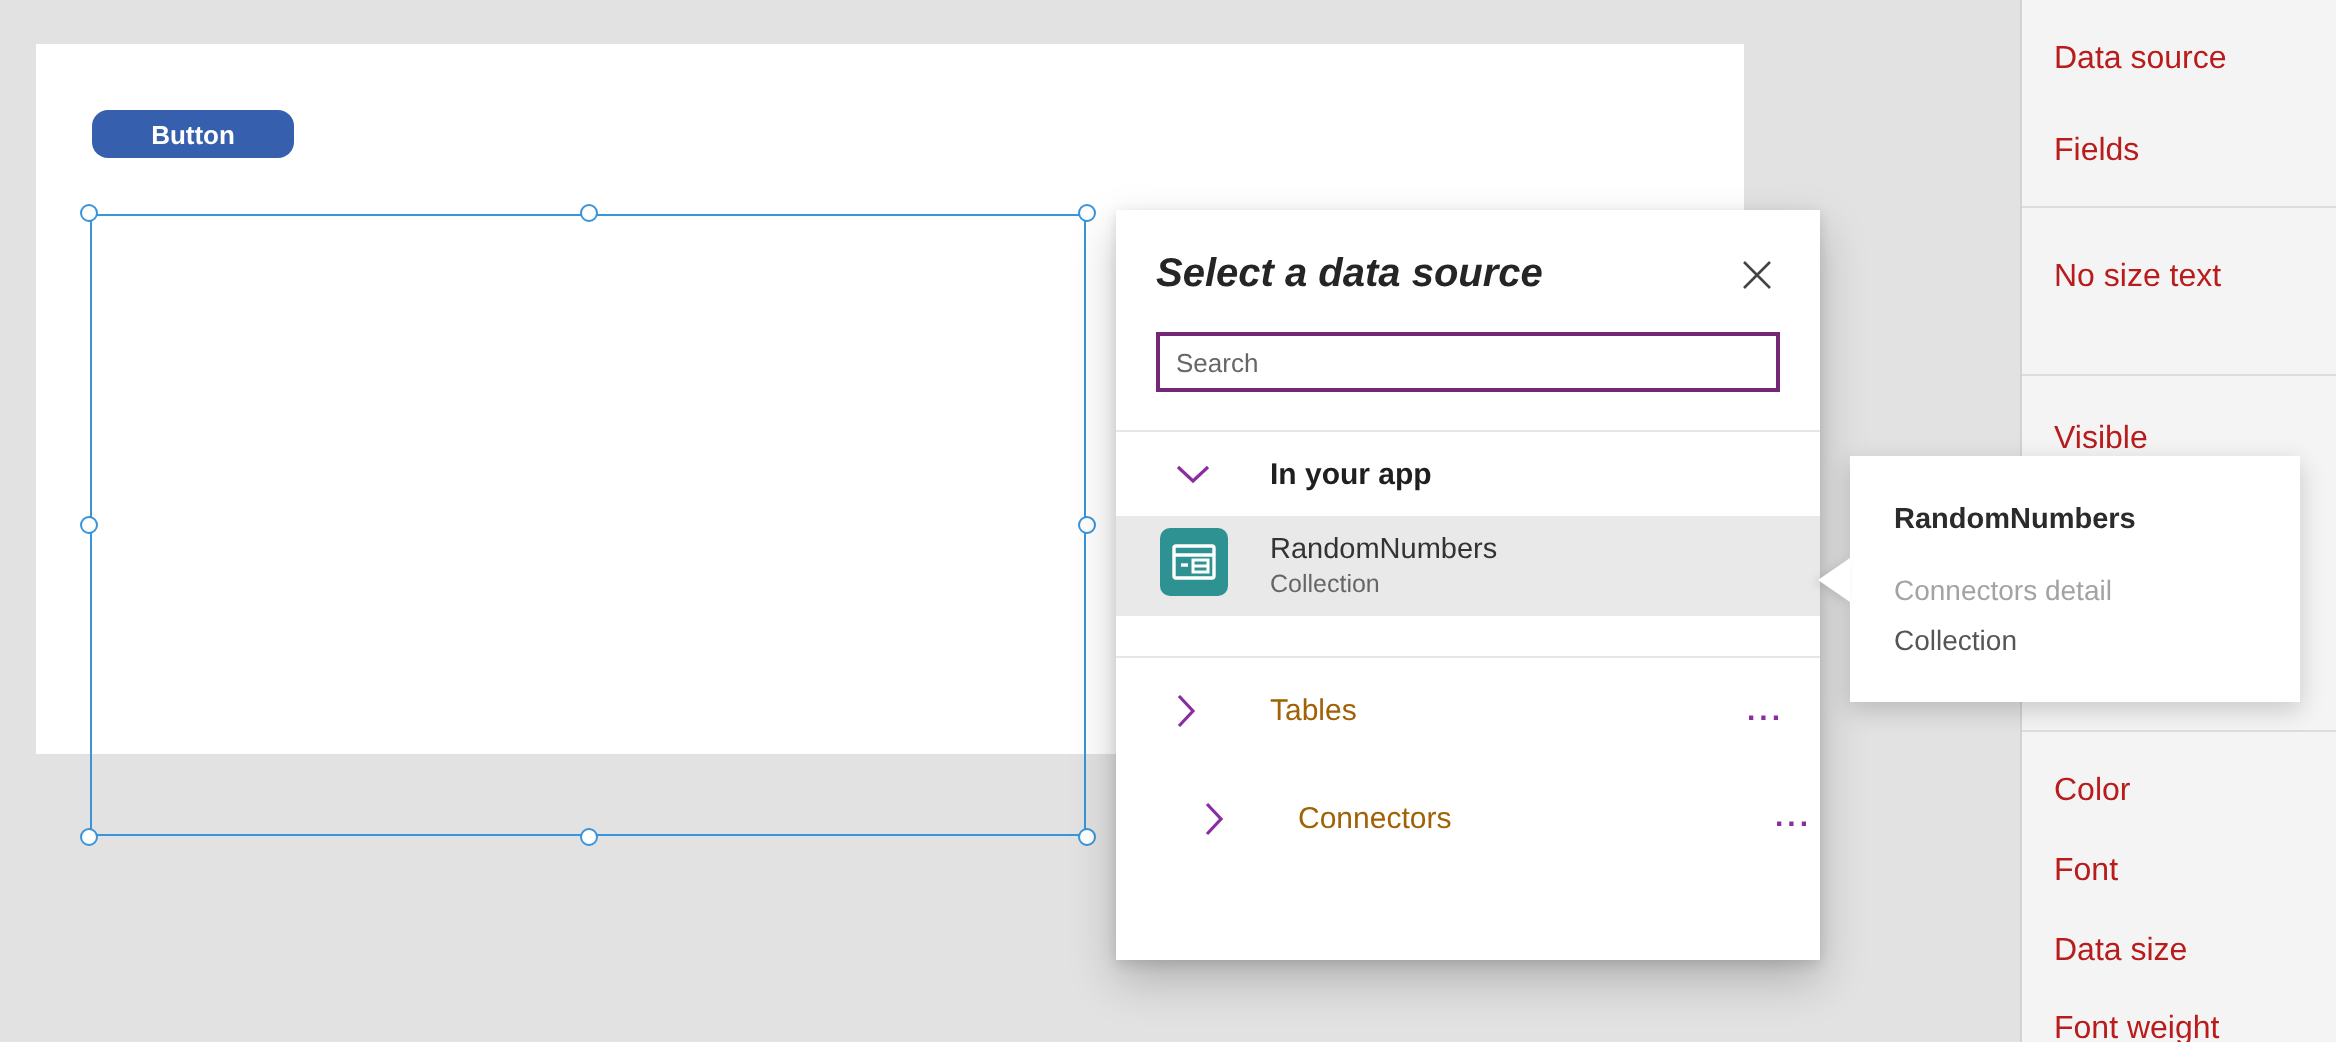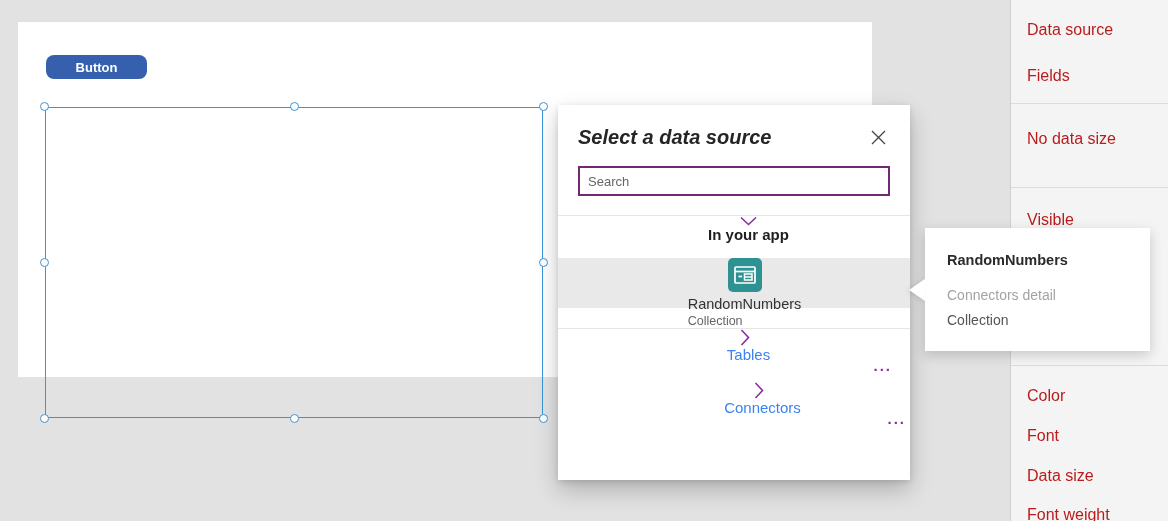"No data size" span.panel-label { text: data size -> size text }
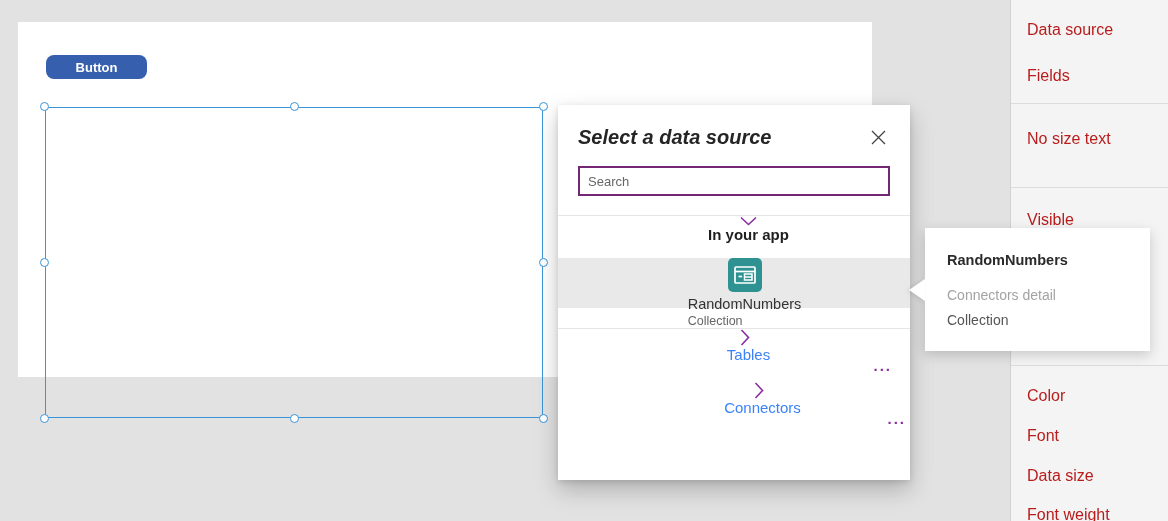"In your app" .row { flex-direction: column -> none }
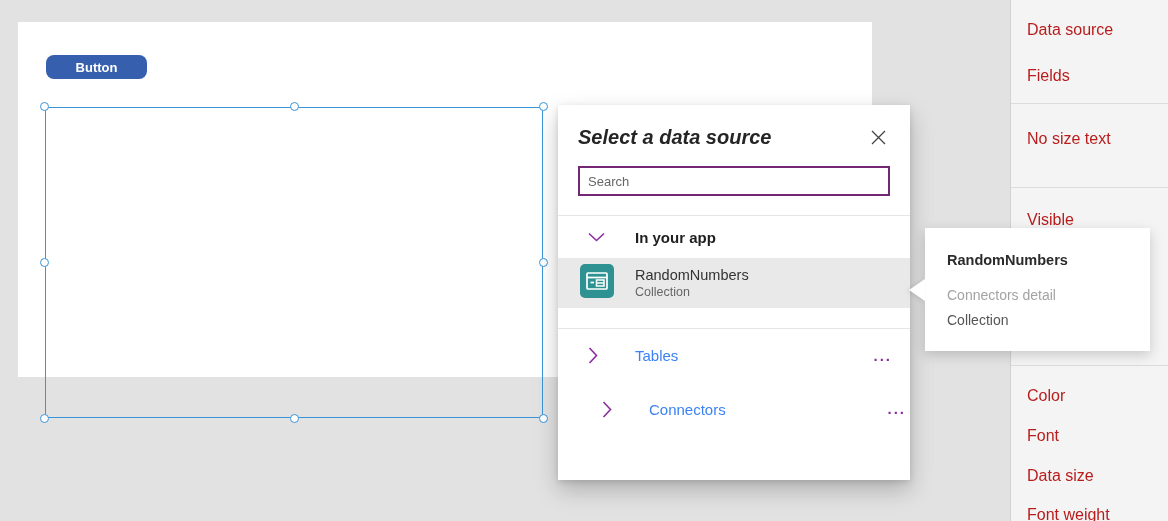"Tables" .row-label { color: #3b82f6 -> #a16207 }
